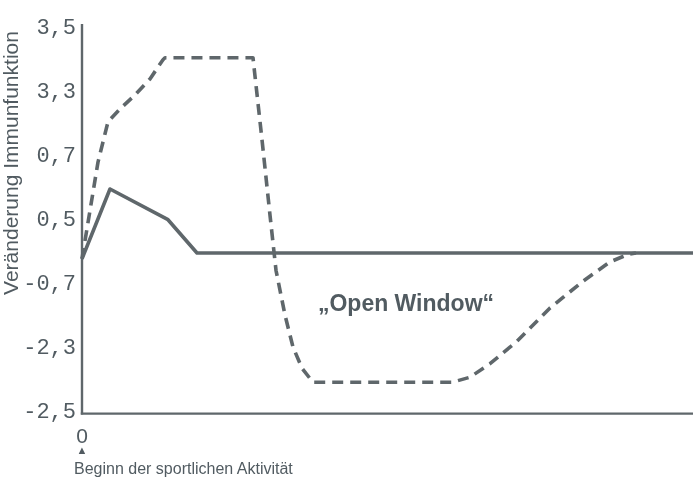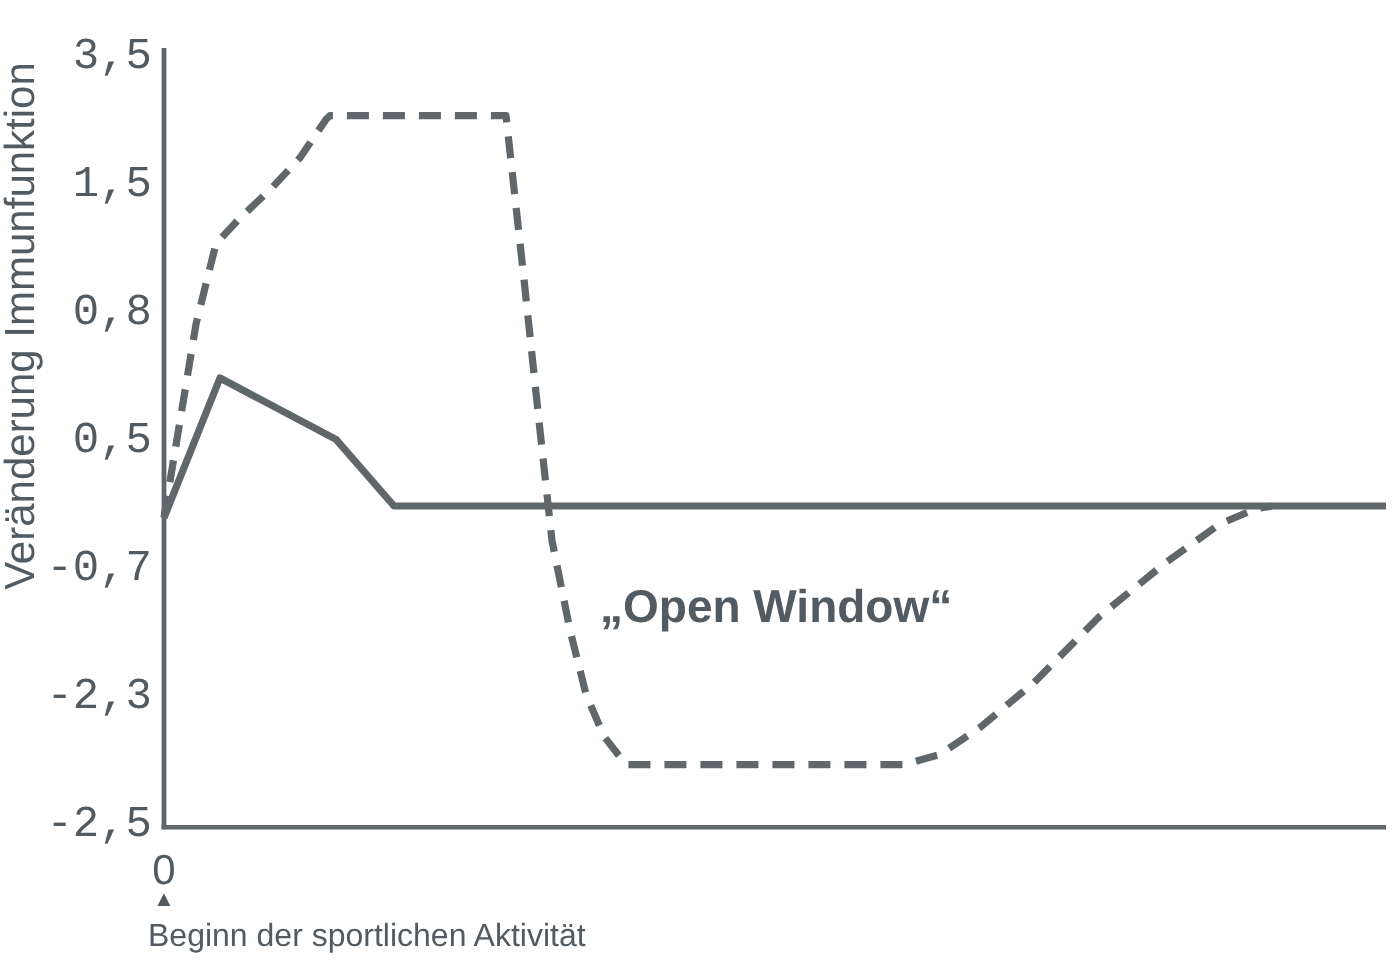"1,5" span.ytick { text: 1,5 -> 3,3 }
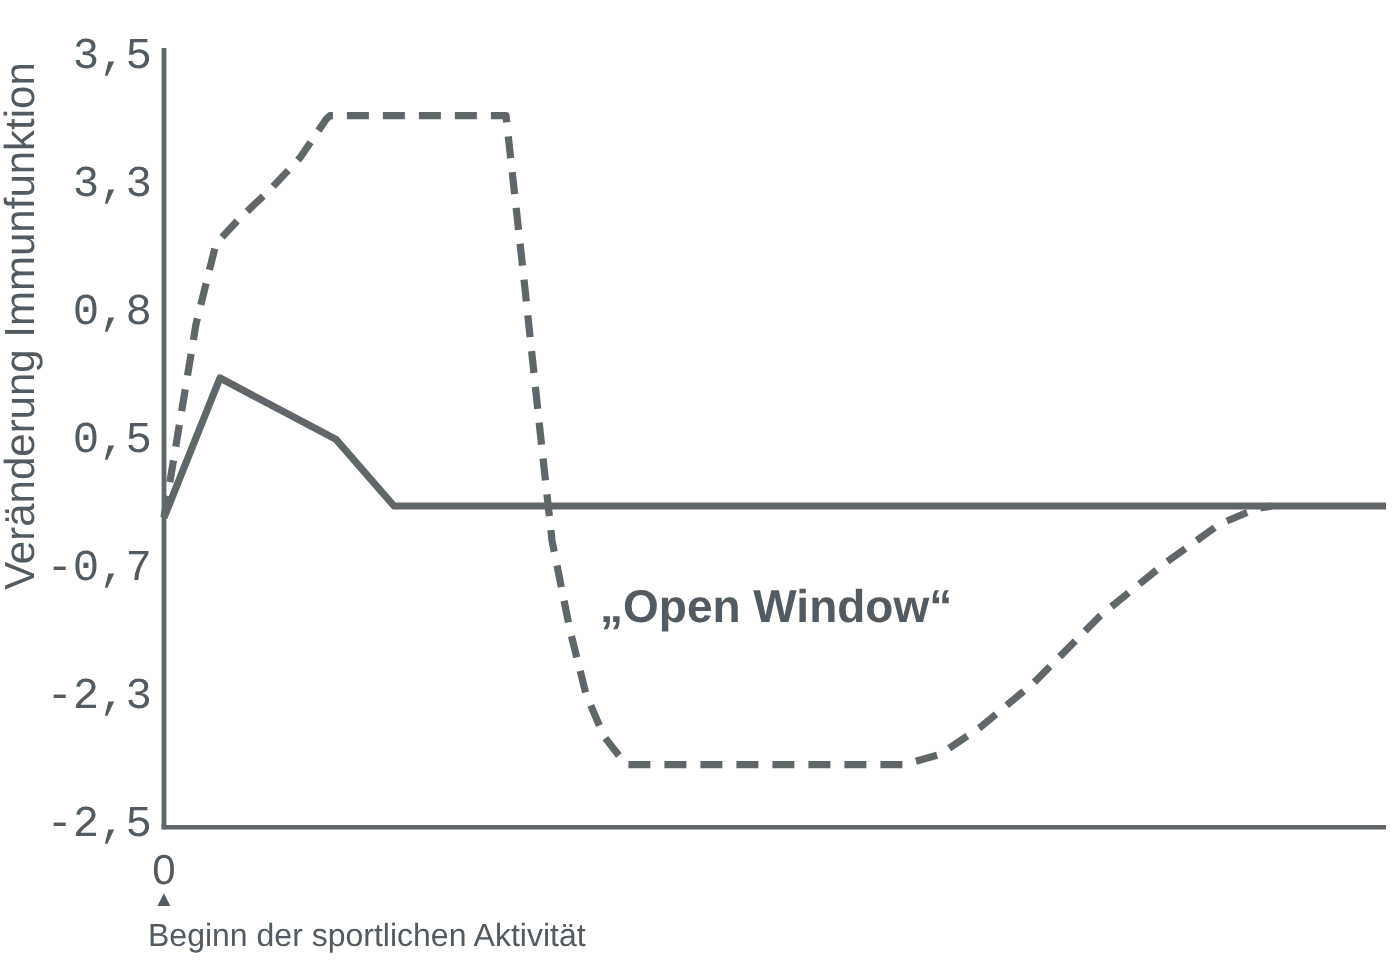"0,8" span.ytick { text: 0,8 -> 0,7 }
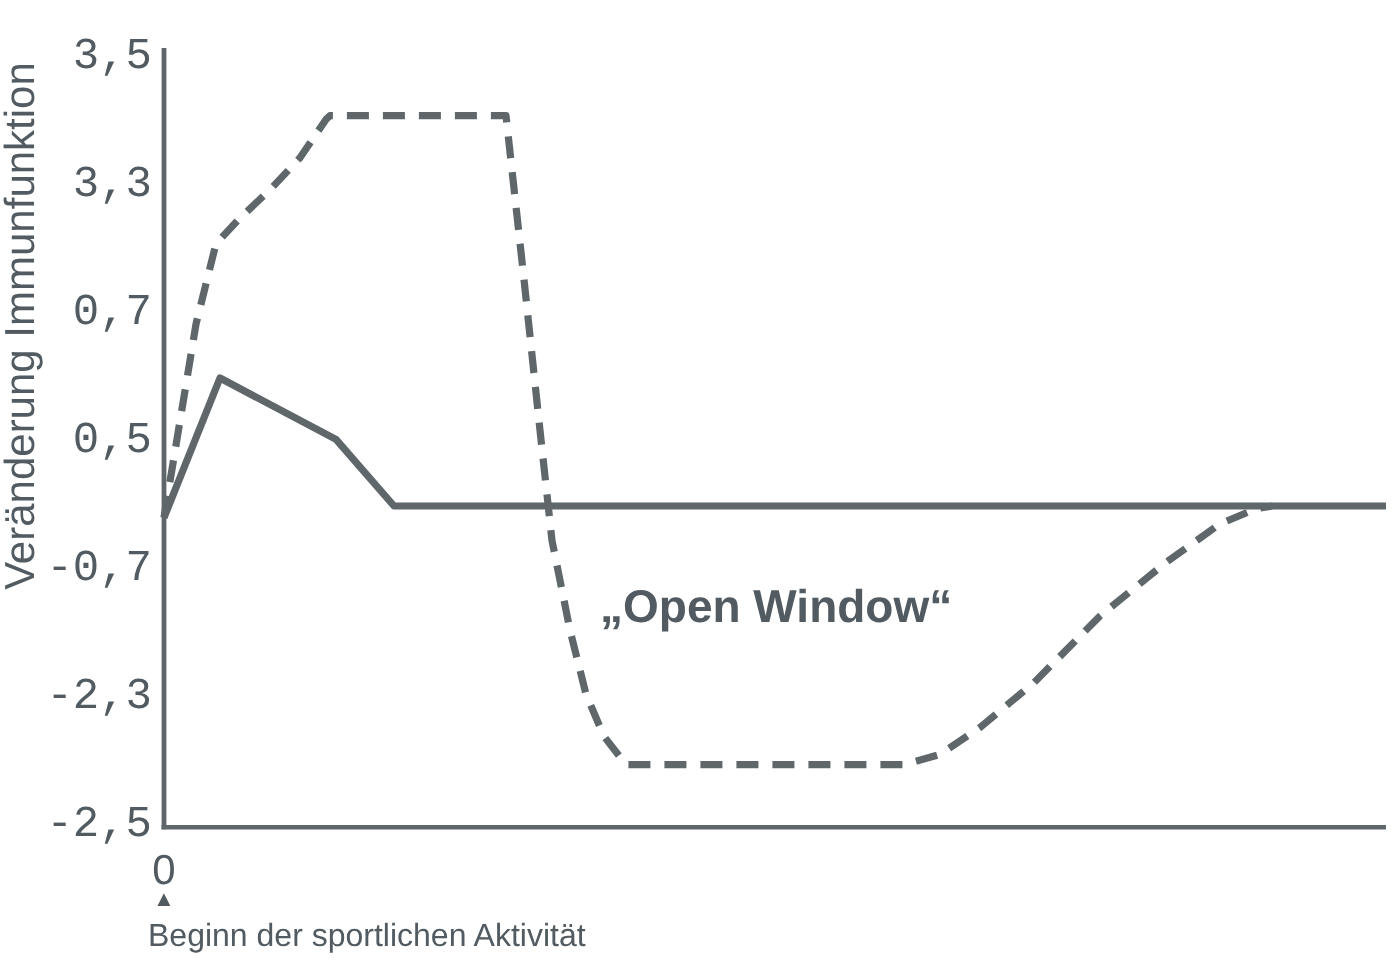"„Open Window“" .annotation { text-align: left -> center }
